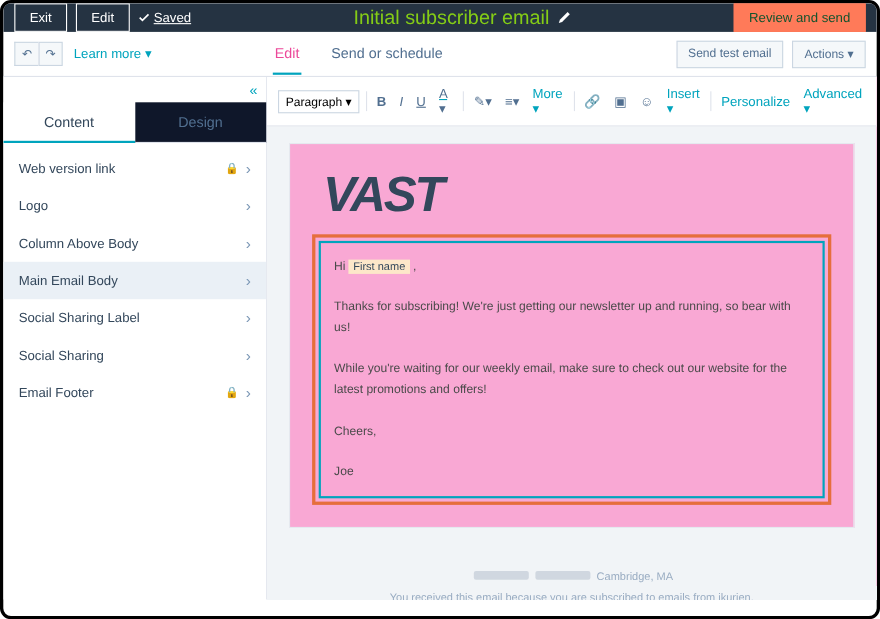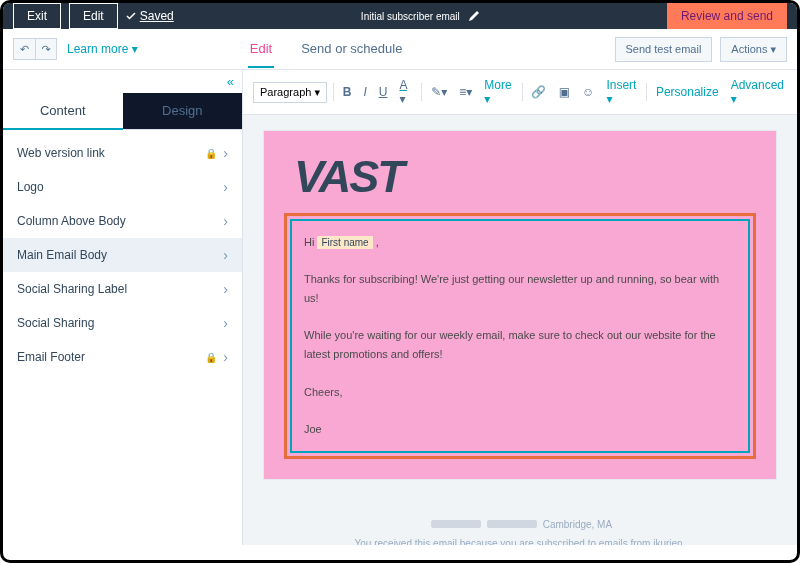"Initial subscriber email" .title-wrap { color: #ffffff -> #84cc16; font-size: 10px -> 18px }
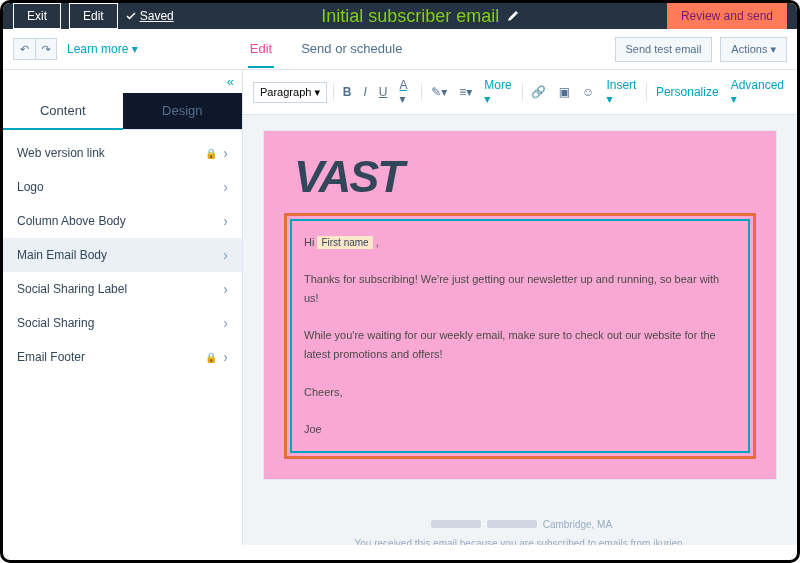"Review and send" .btn-orange { color: #701a75 -> #14532d }
